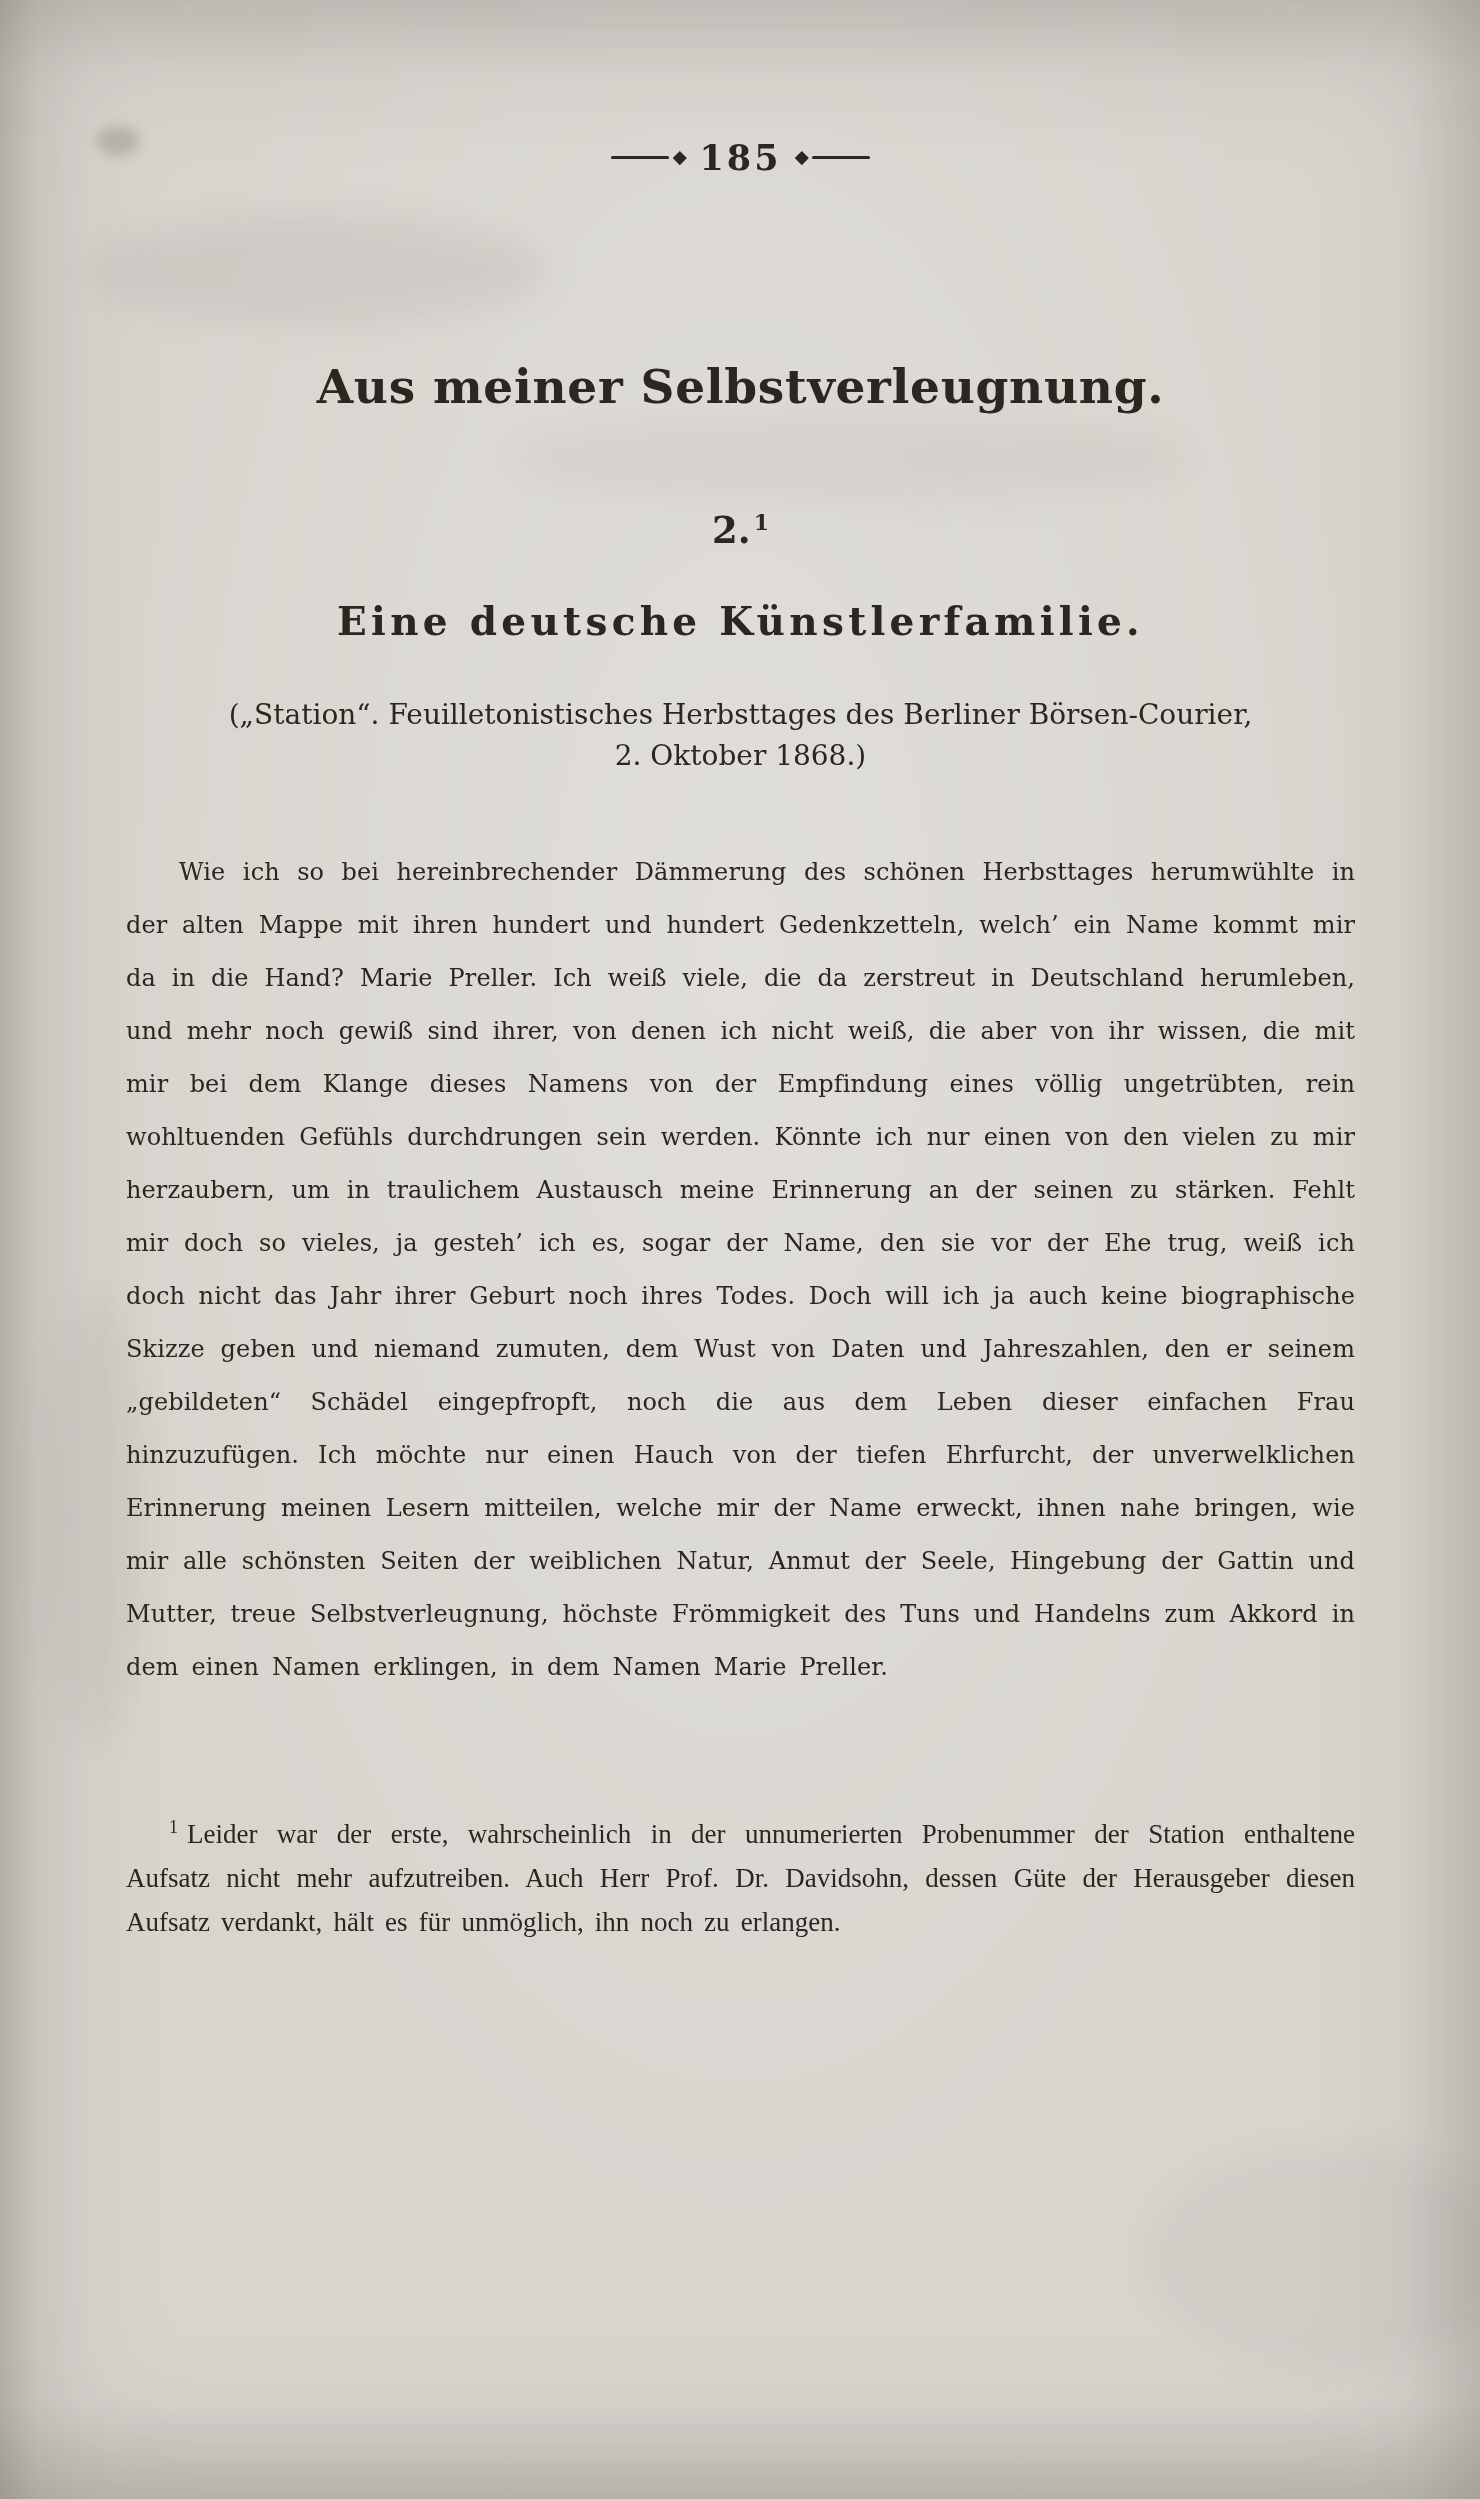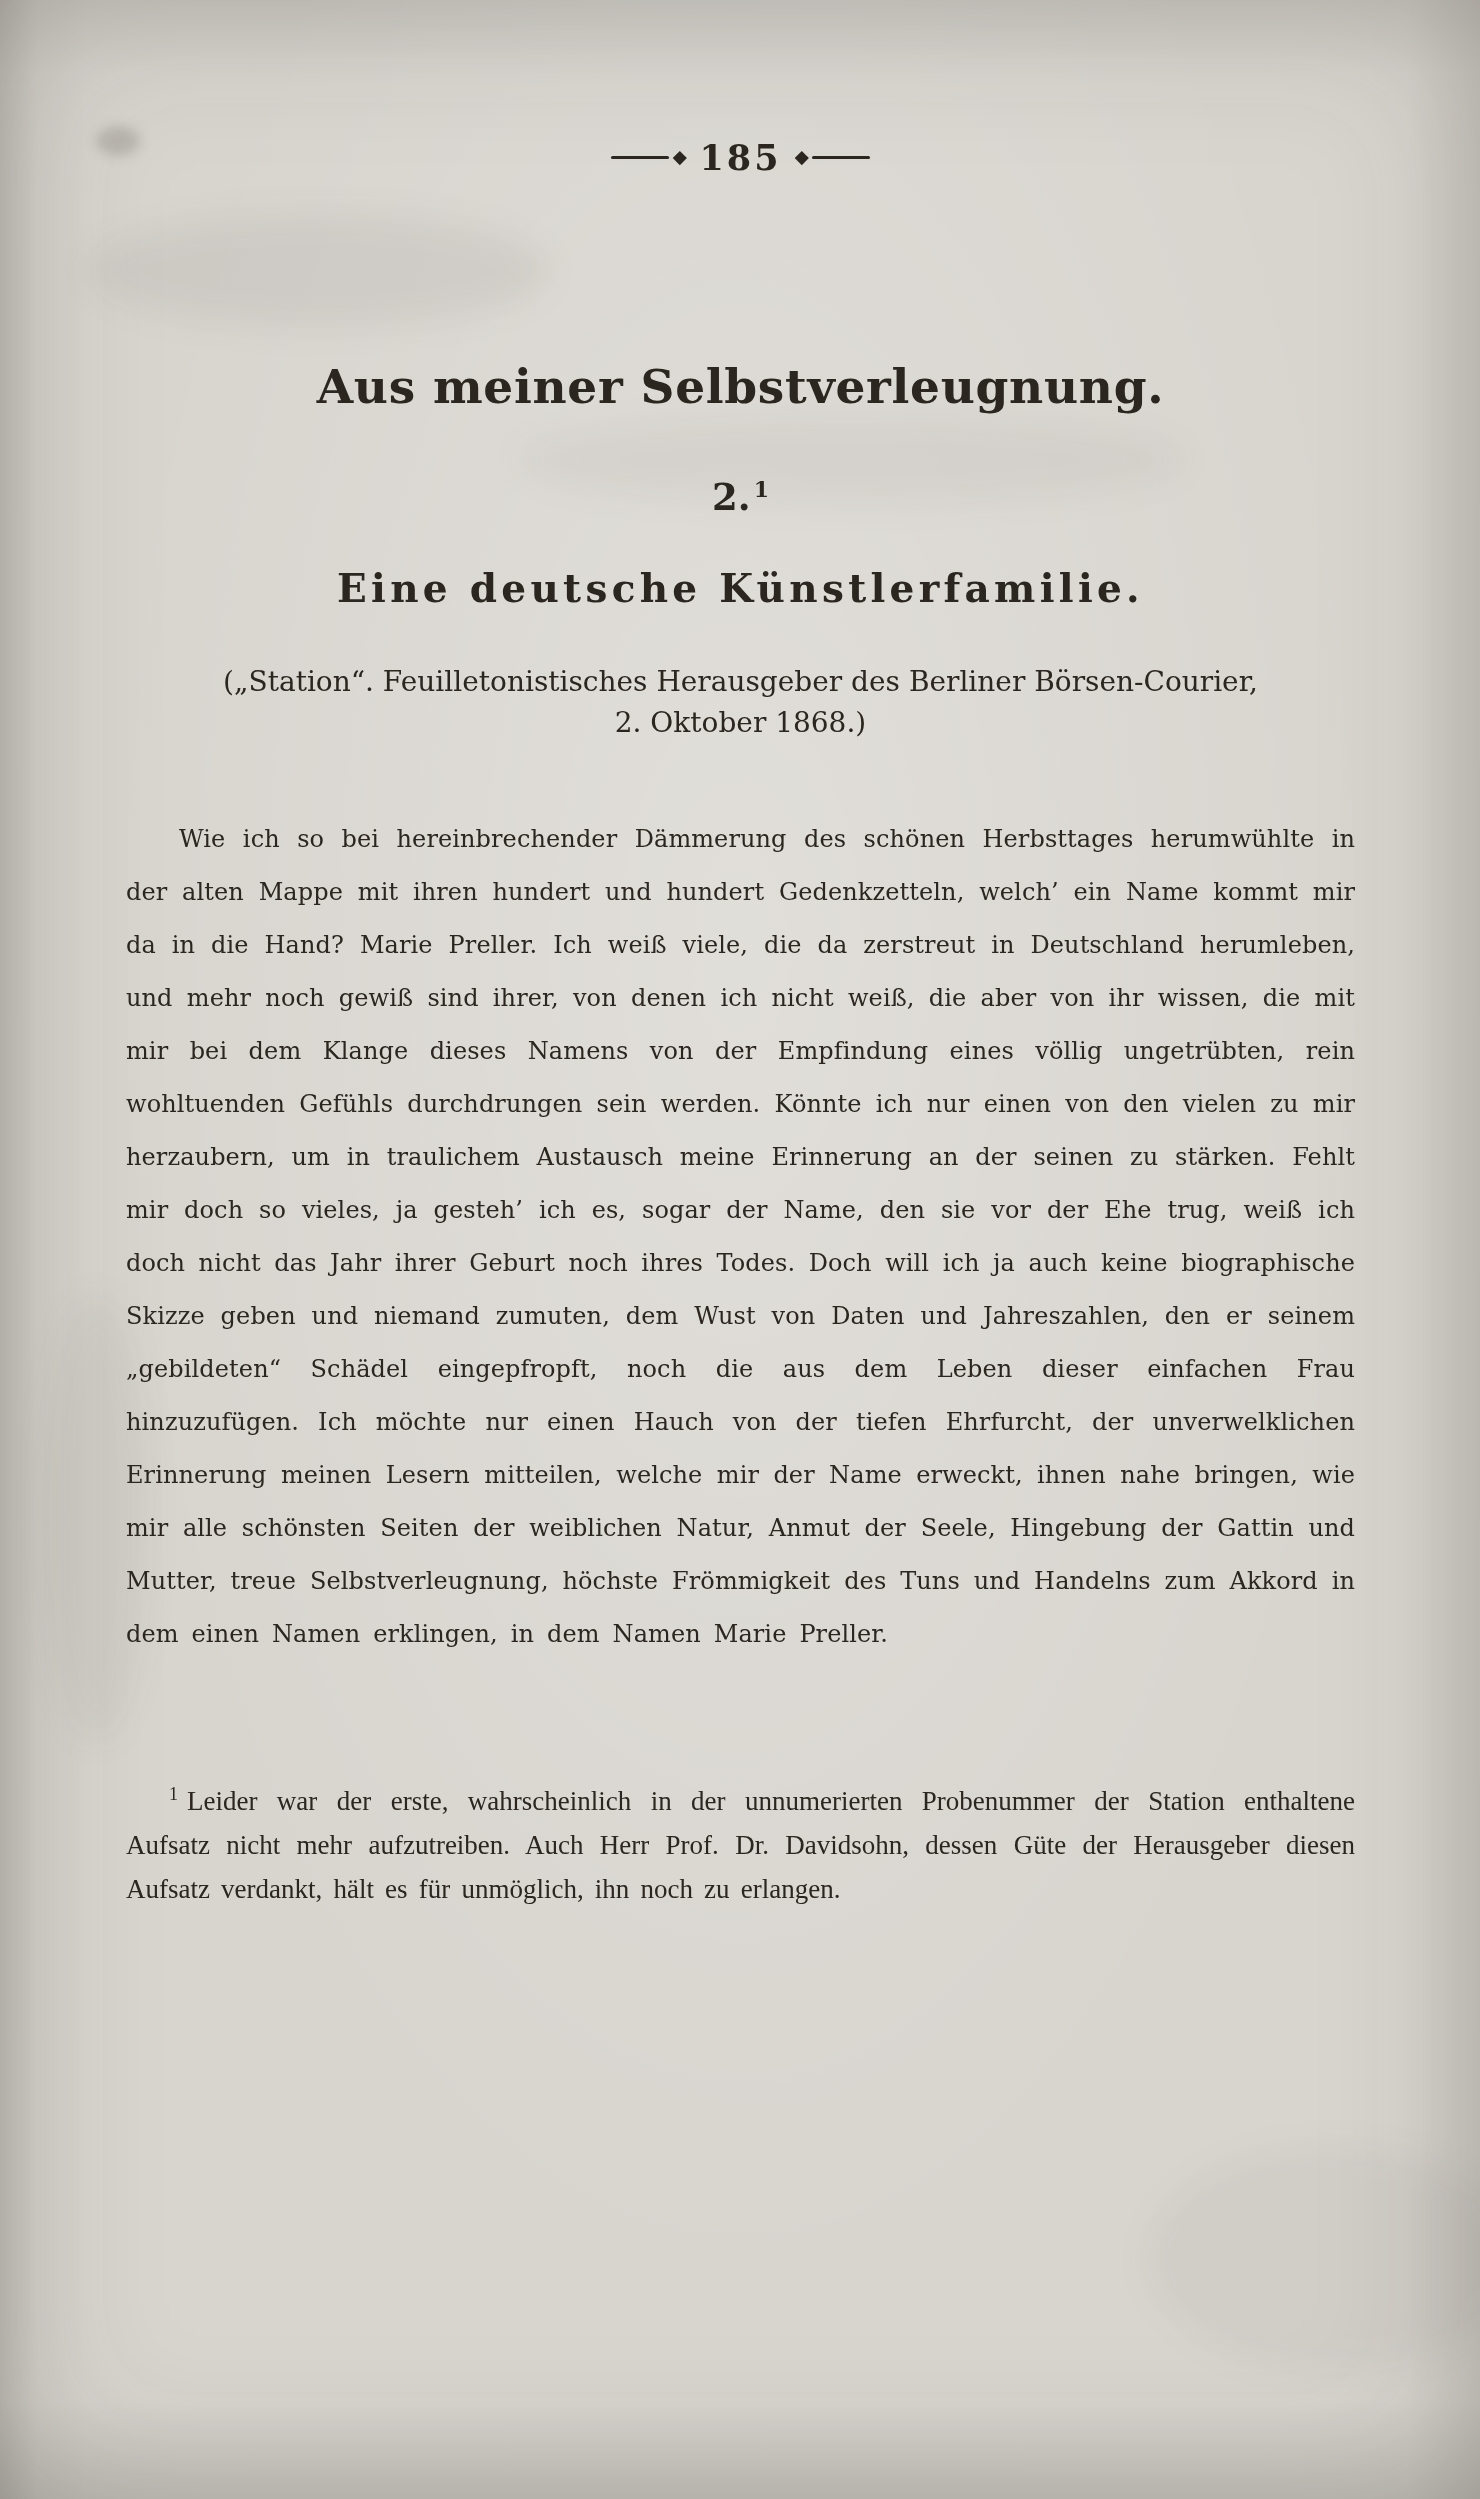"2.1" .section-num { margin-top: 61px -> 94px }
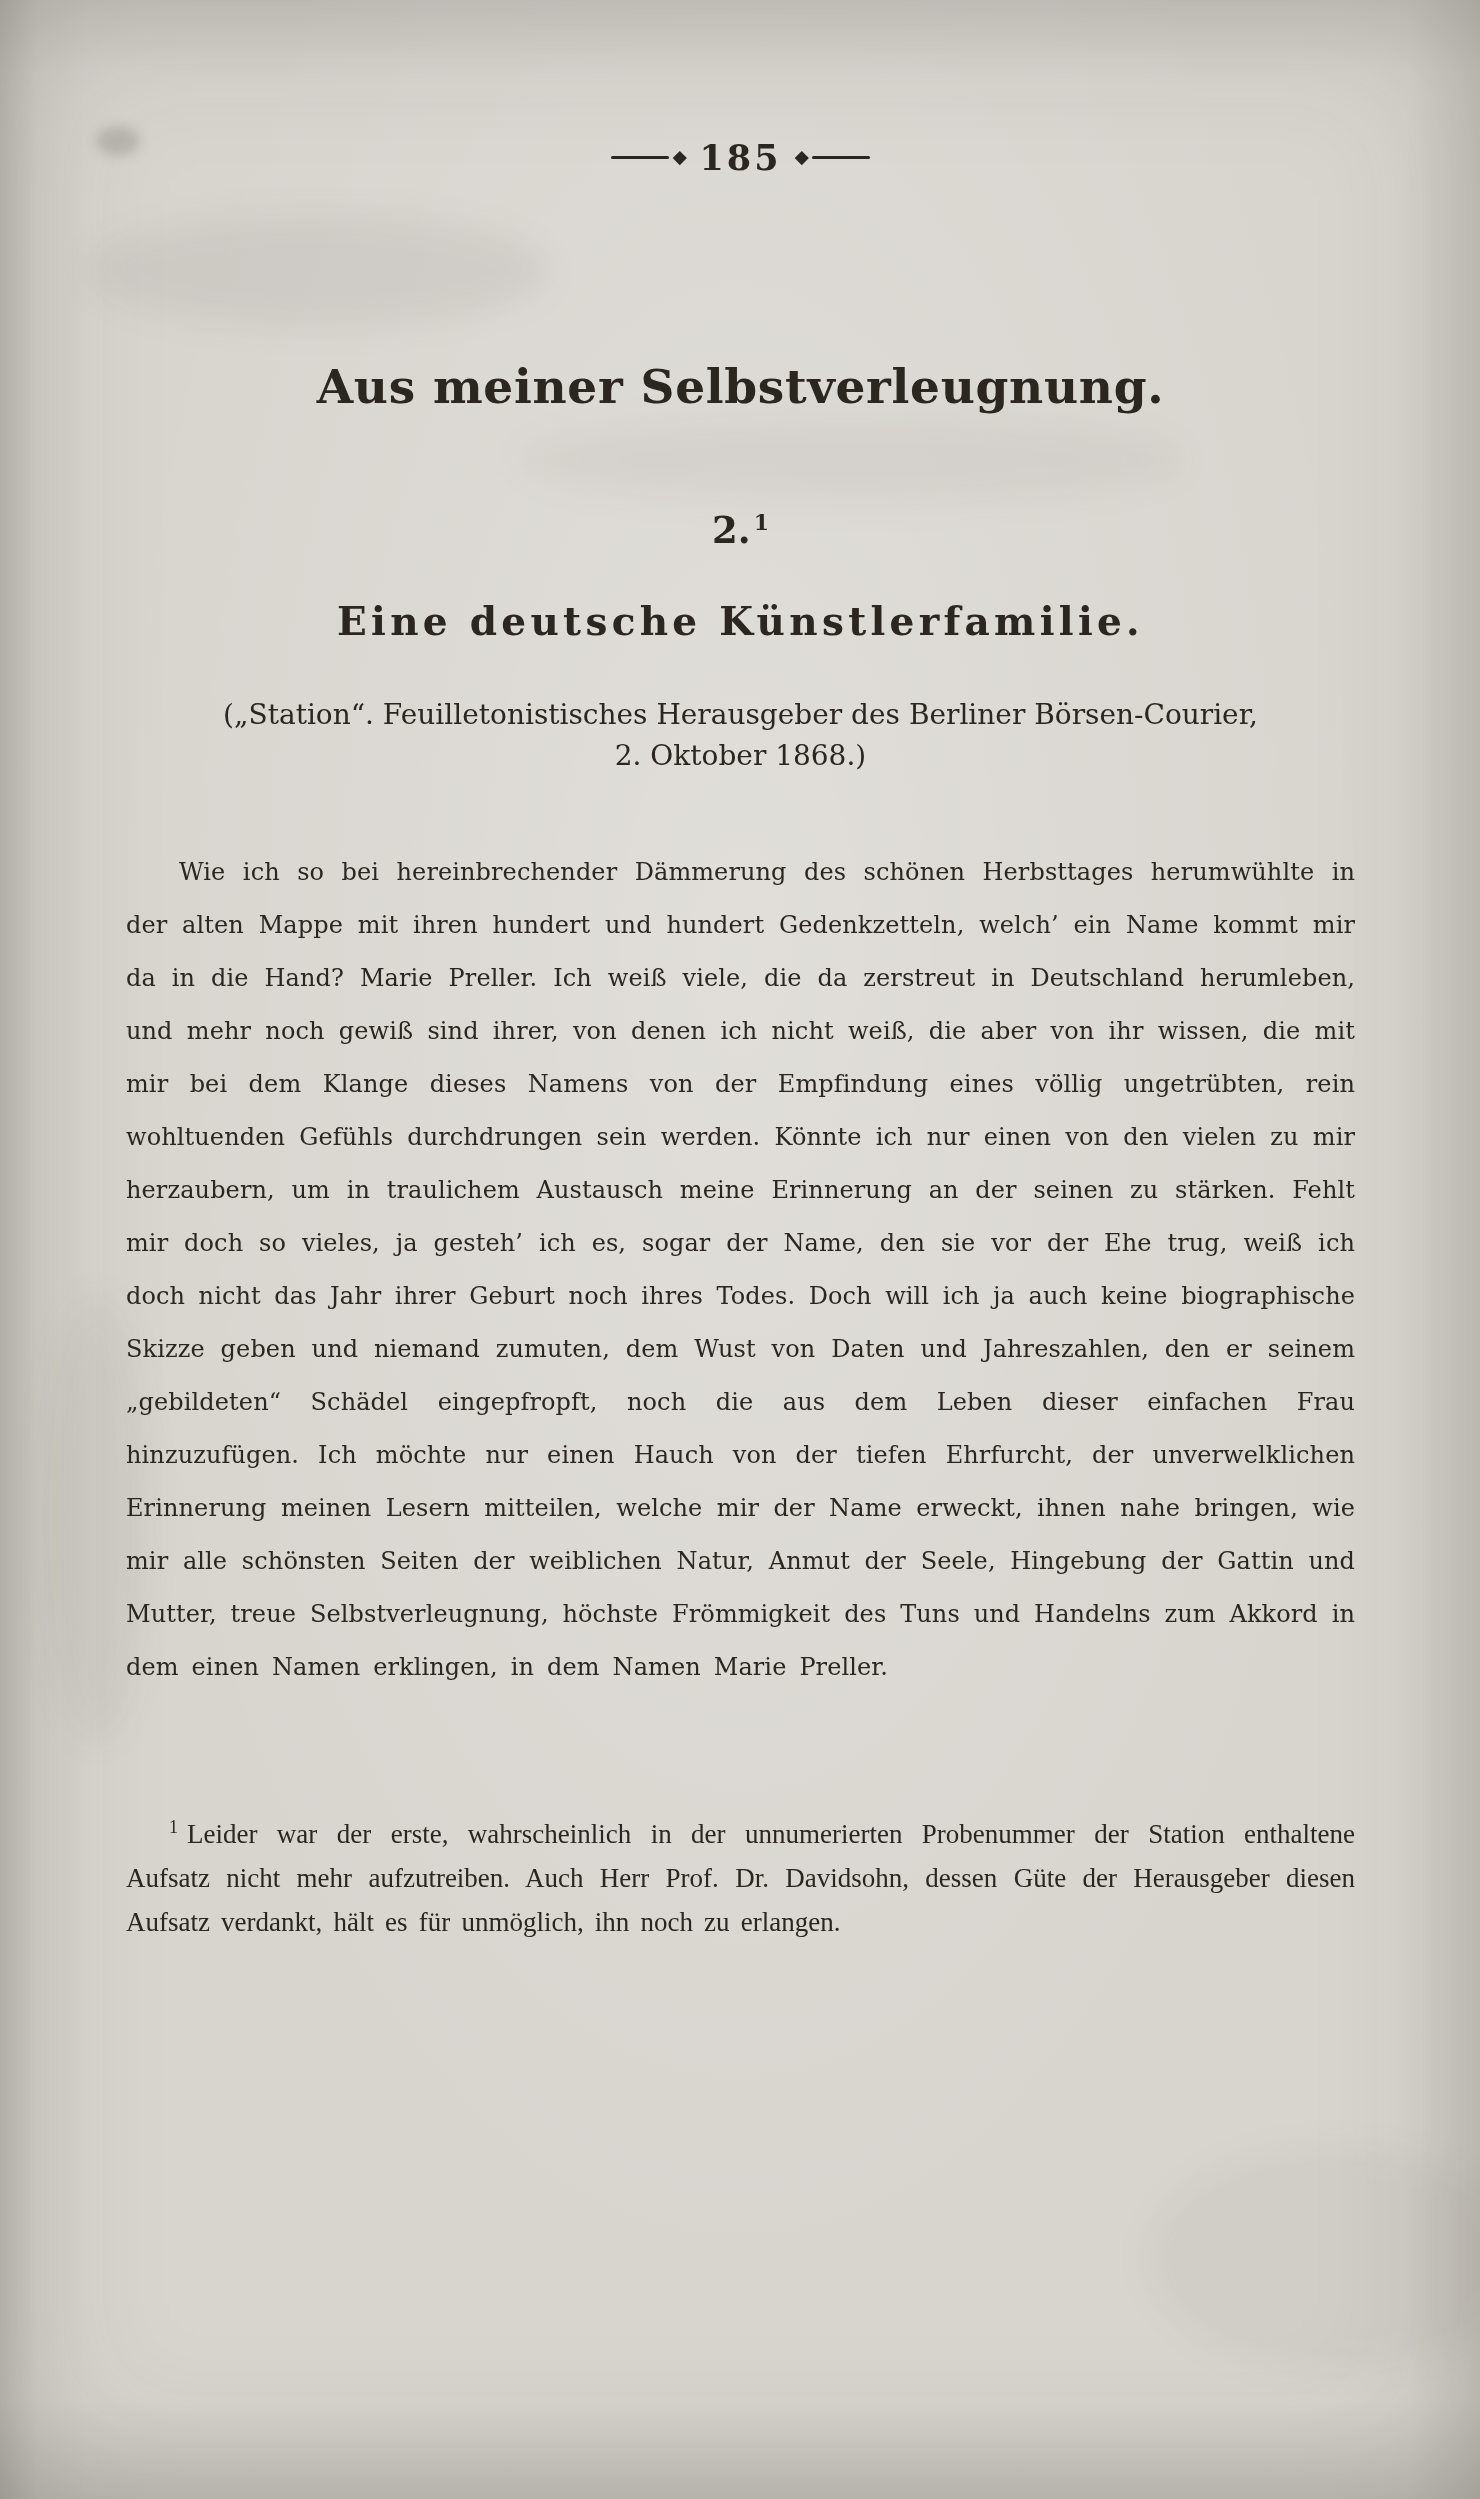"(„Station“. Feuilletonistisches" div { text: Herausgeber -> Herbsttages }
